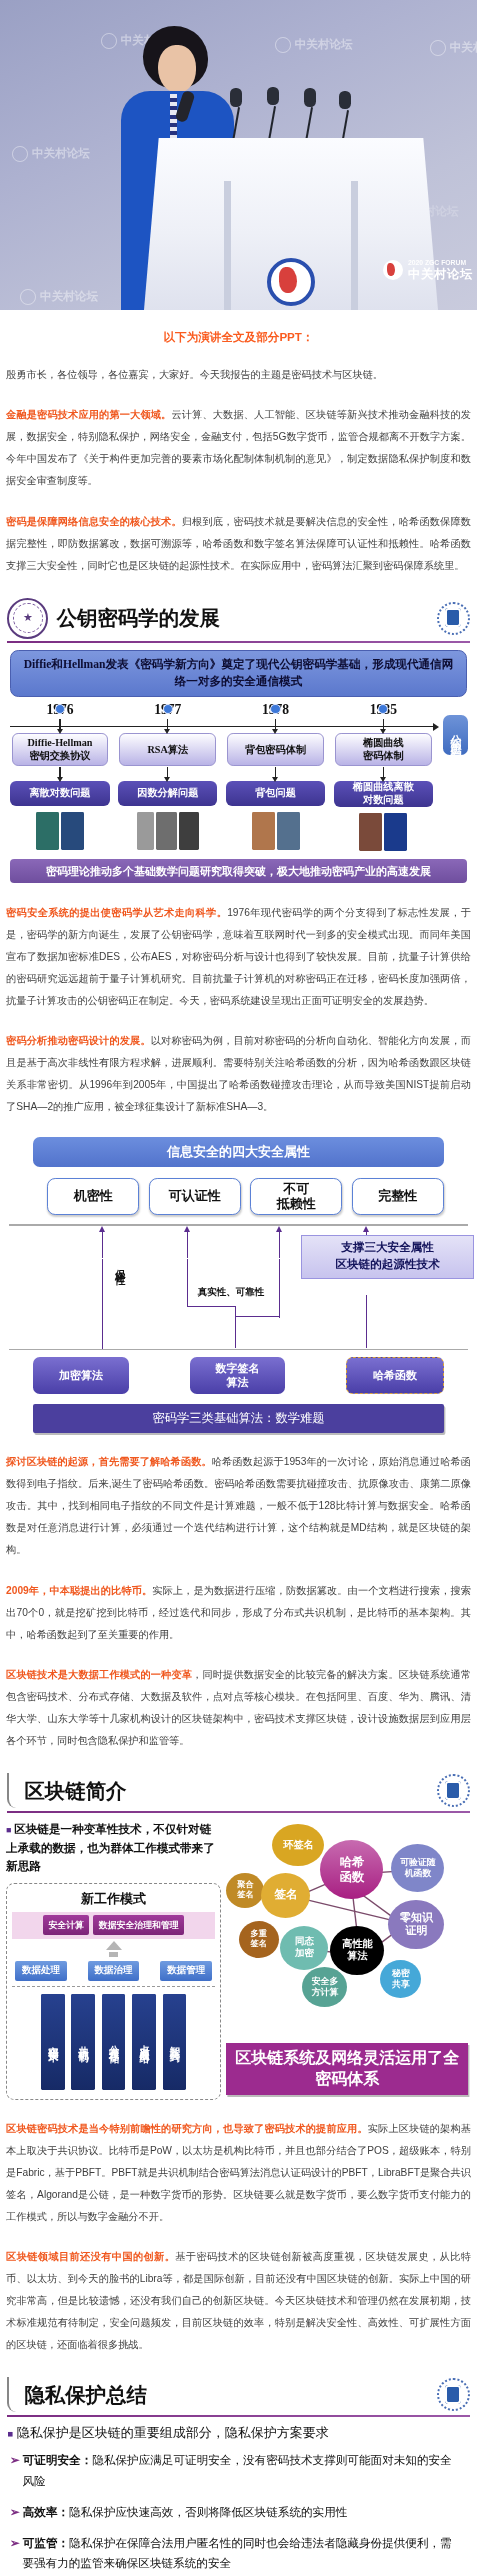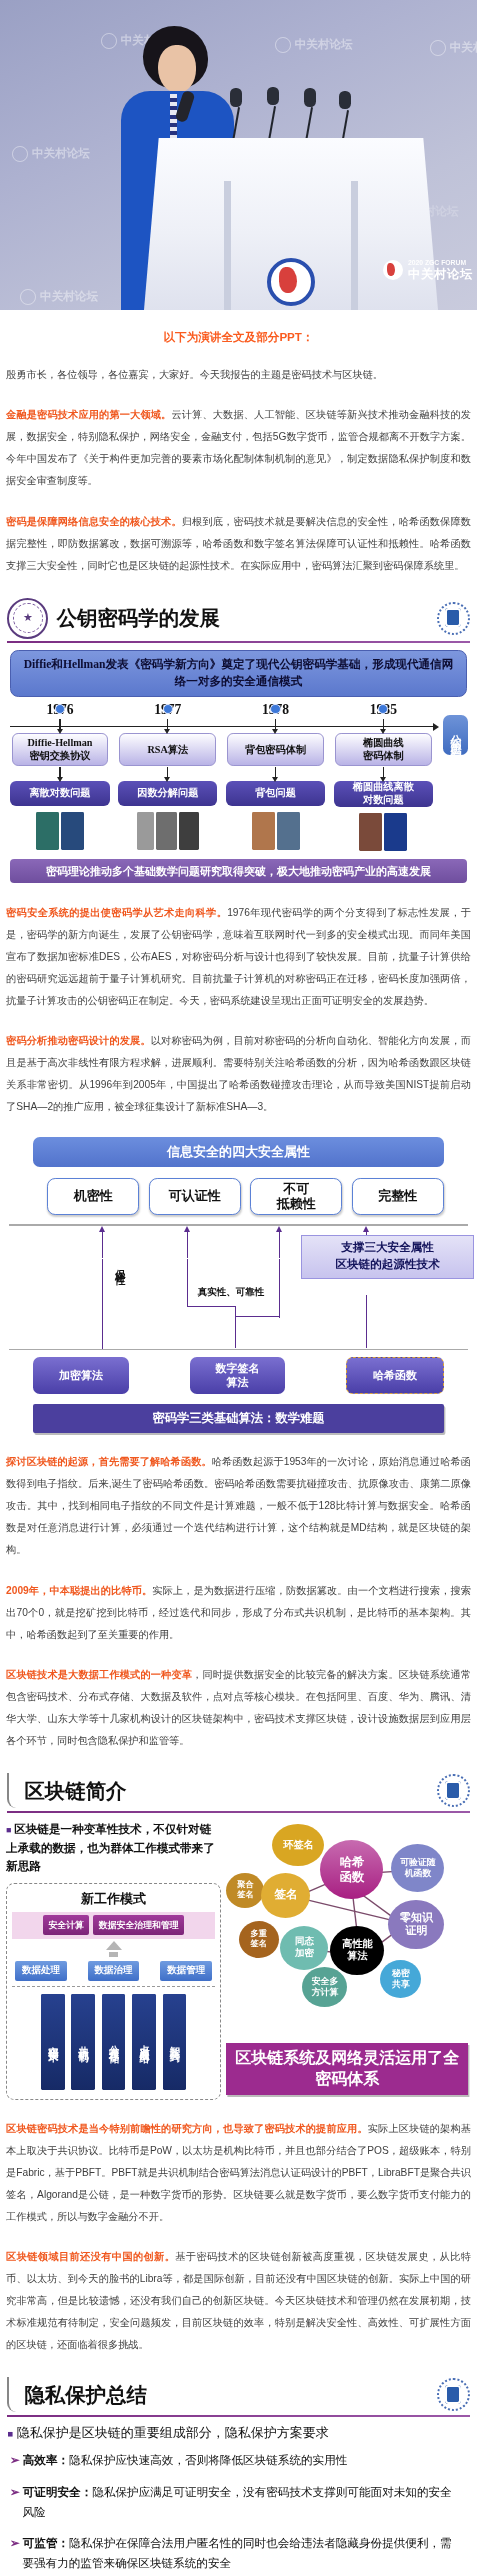"密码学三类基础算法：数学难题" .s2-bottom { font-weight: bold -> normal }
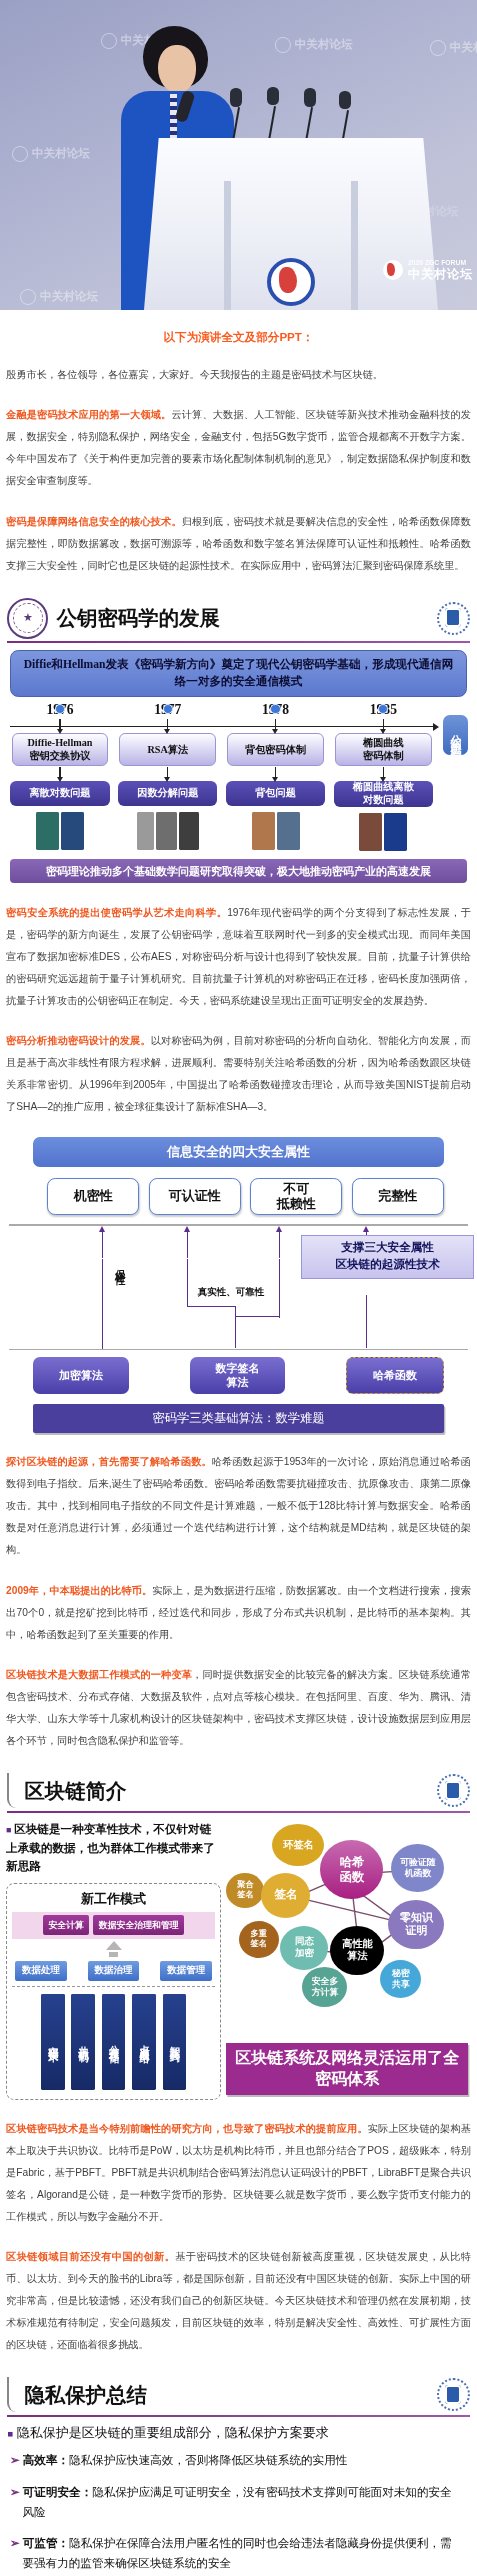"高效率：隐私保护应快速高效，否则将降低区块链系统的实用性" div.s4-point { order: before "可证明安全：隐私保护应满足可证明安全，没有密码技术支撑则可能面对未知的安全风险" -> after "可证明安全：隐私保护应满足可证明安全，没有密码技术支撑则可能面对未知的安全风险" }
